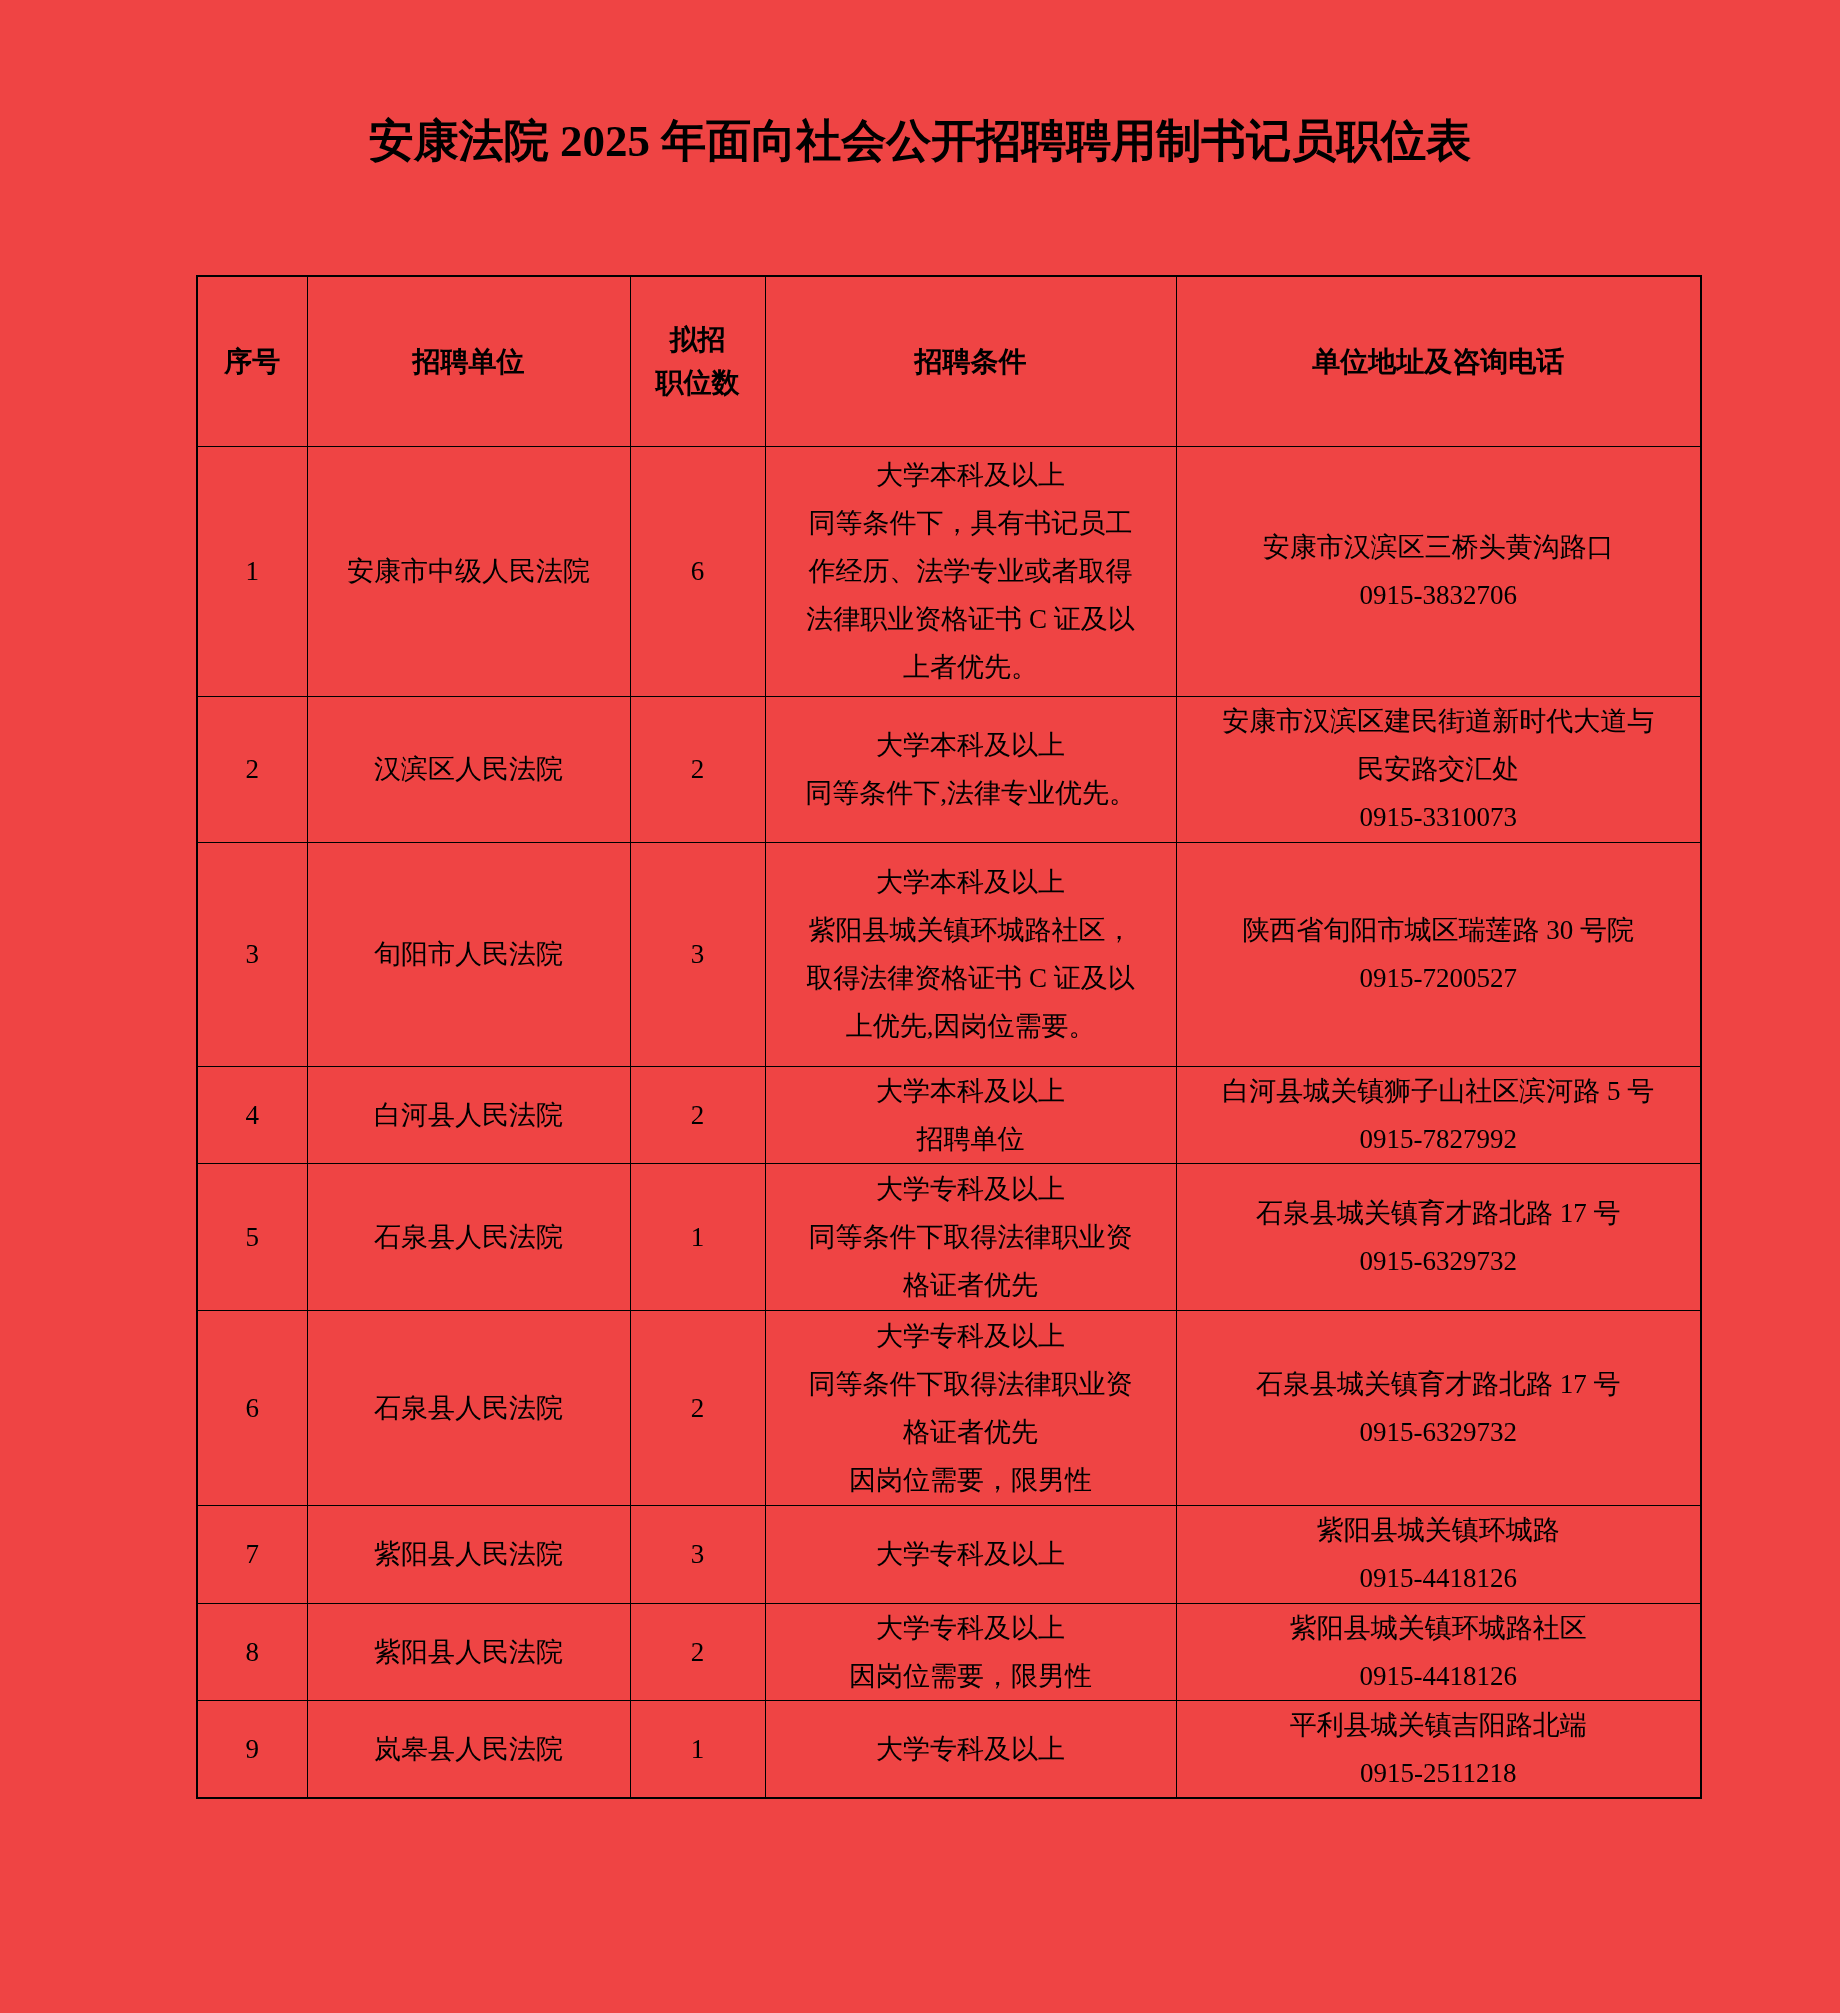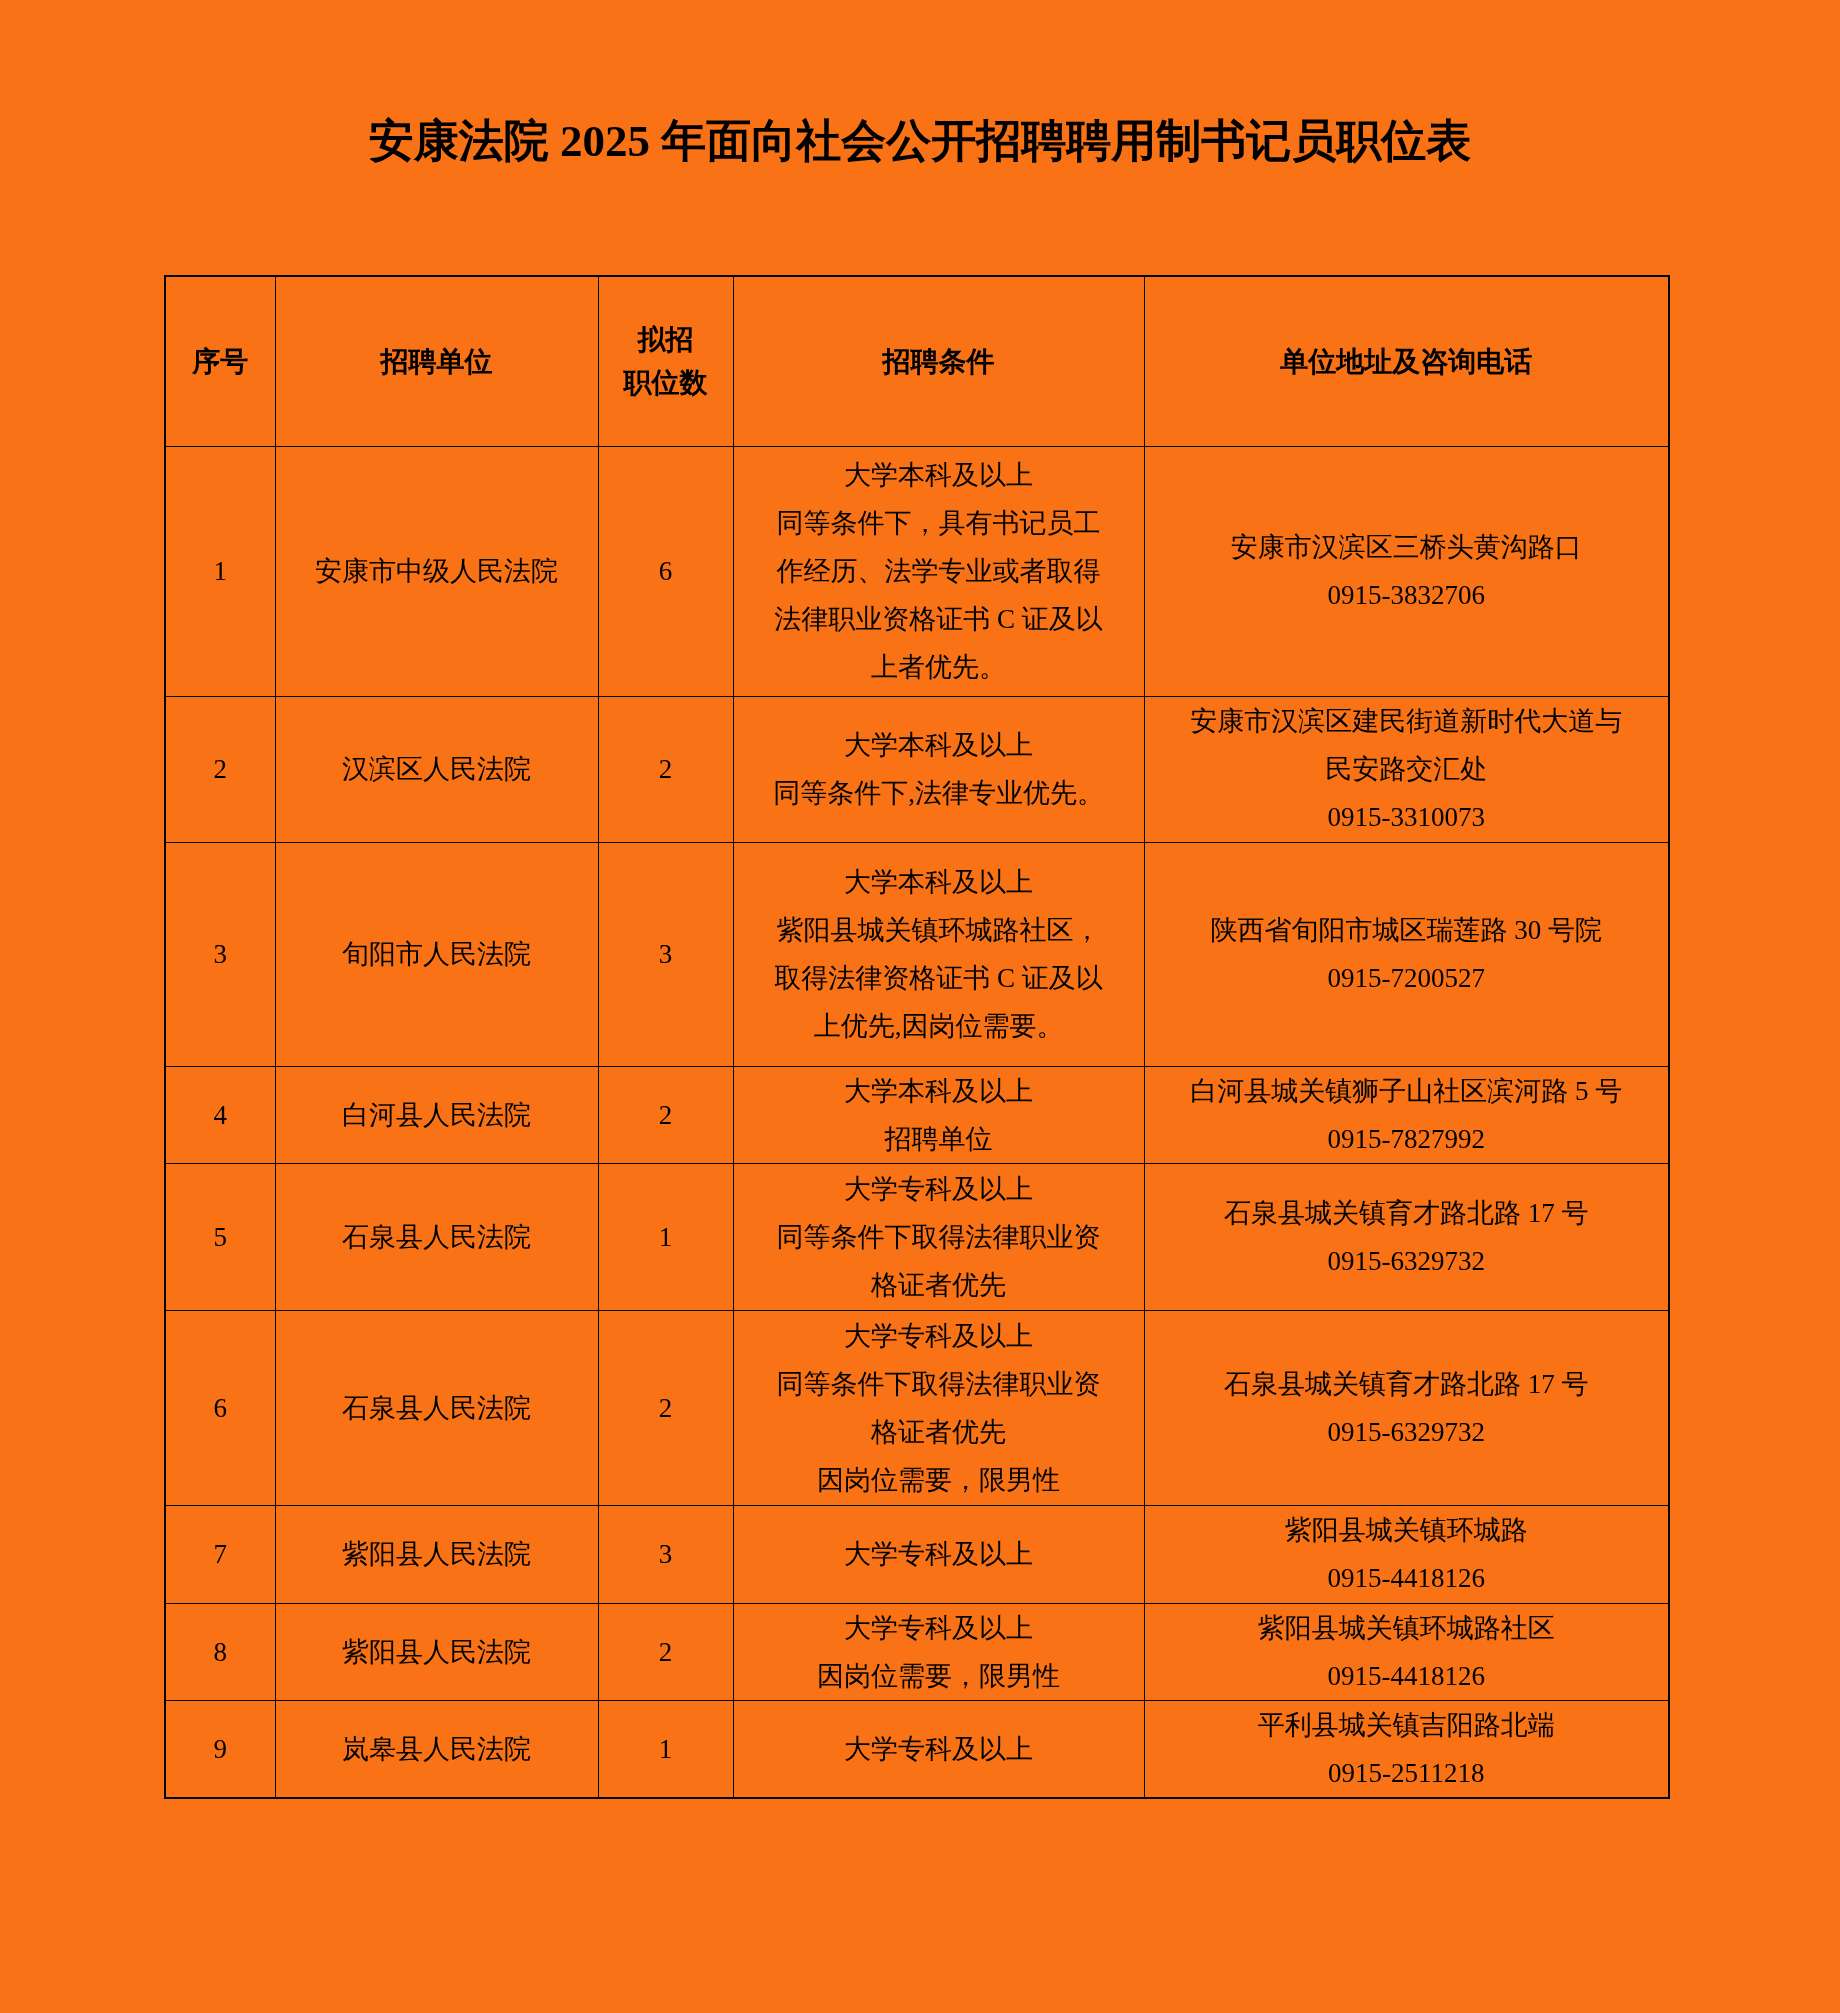"安康法院 2025 年面向社会公开招聘聘用制书记员职位表" .page { background: #f97316 -> #ef4444 }
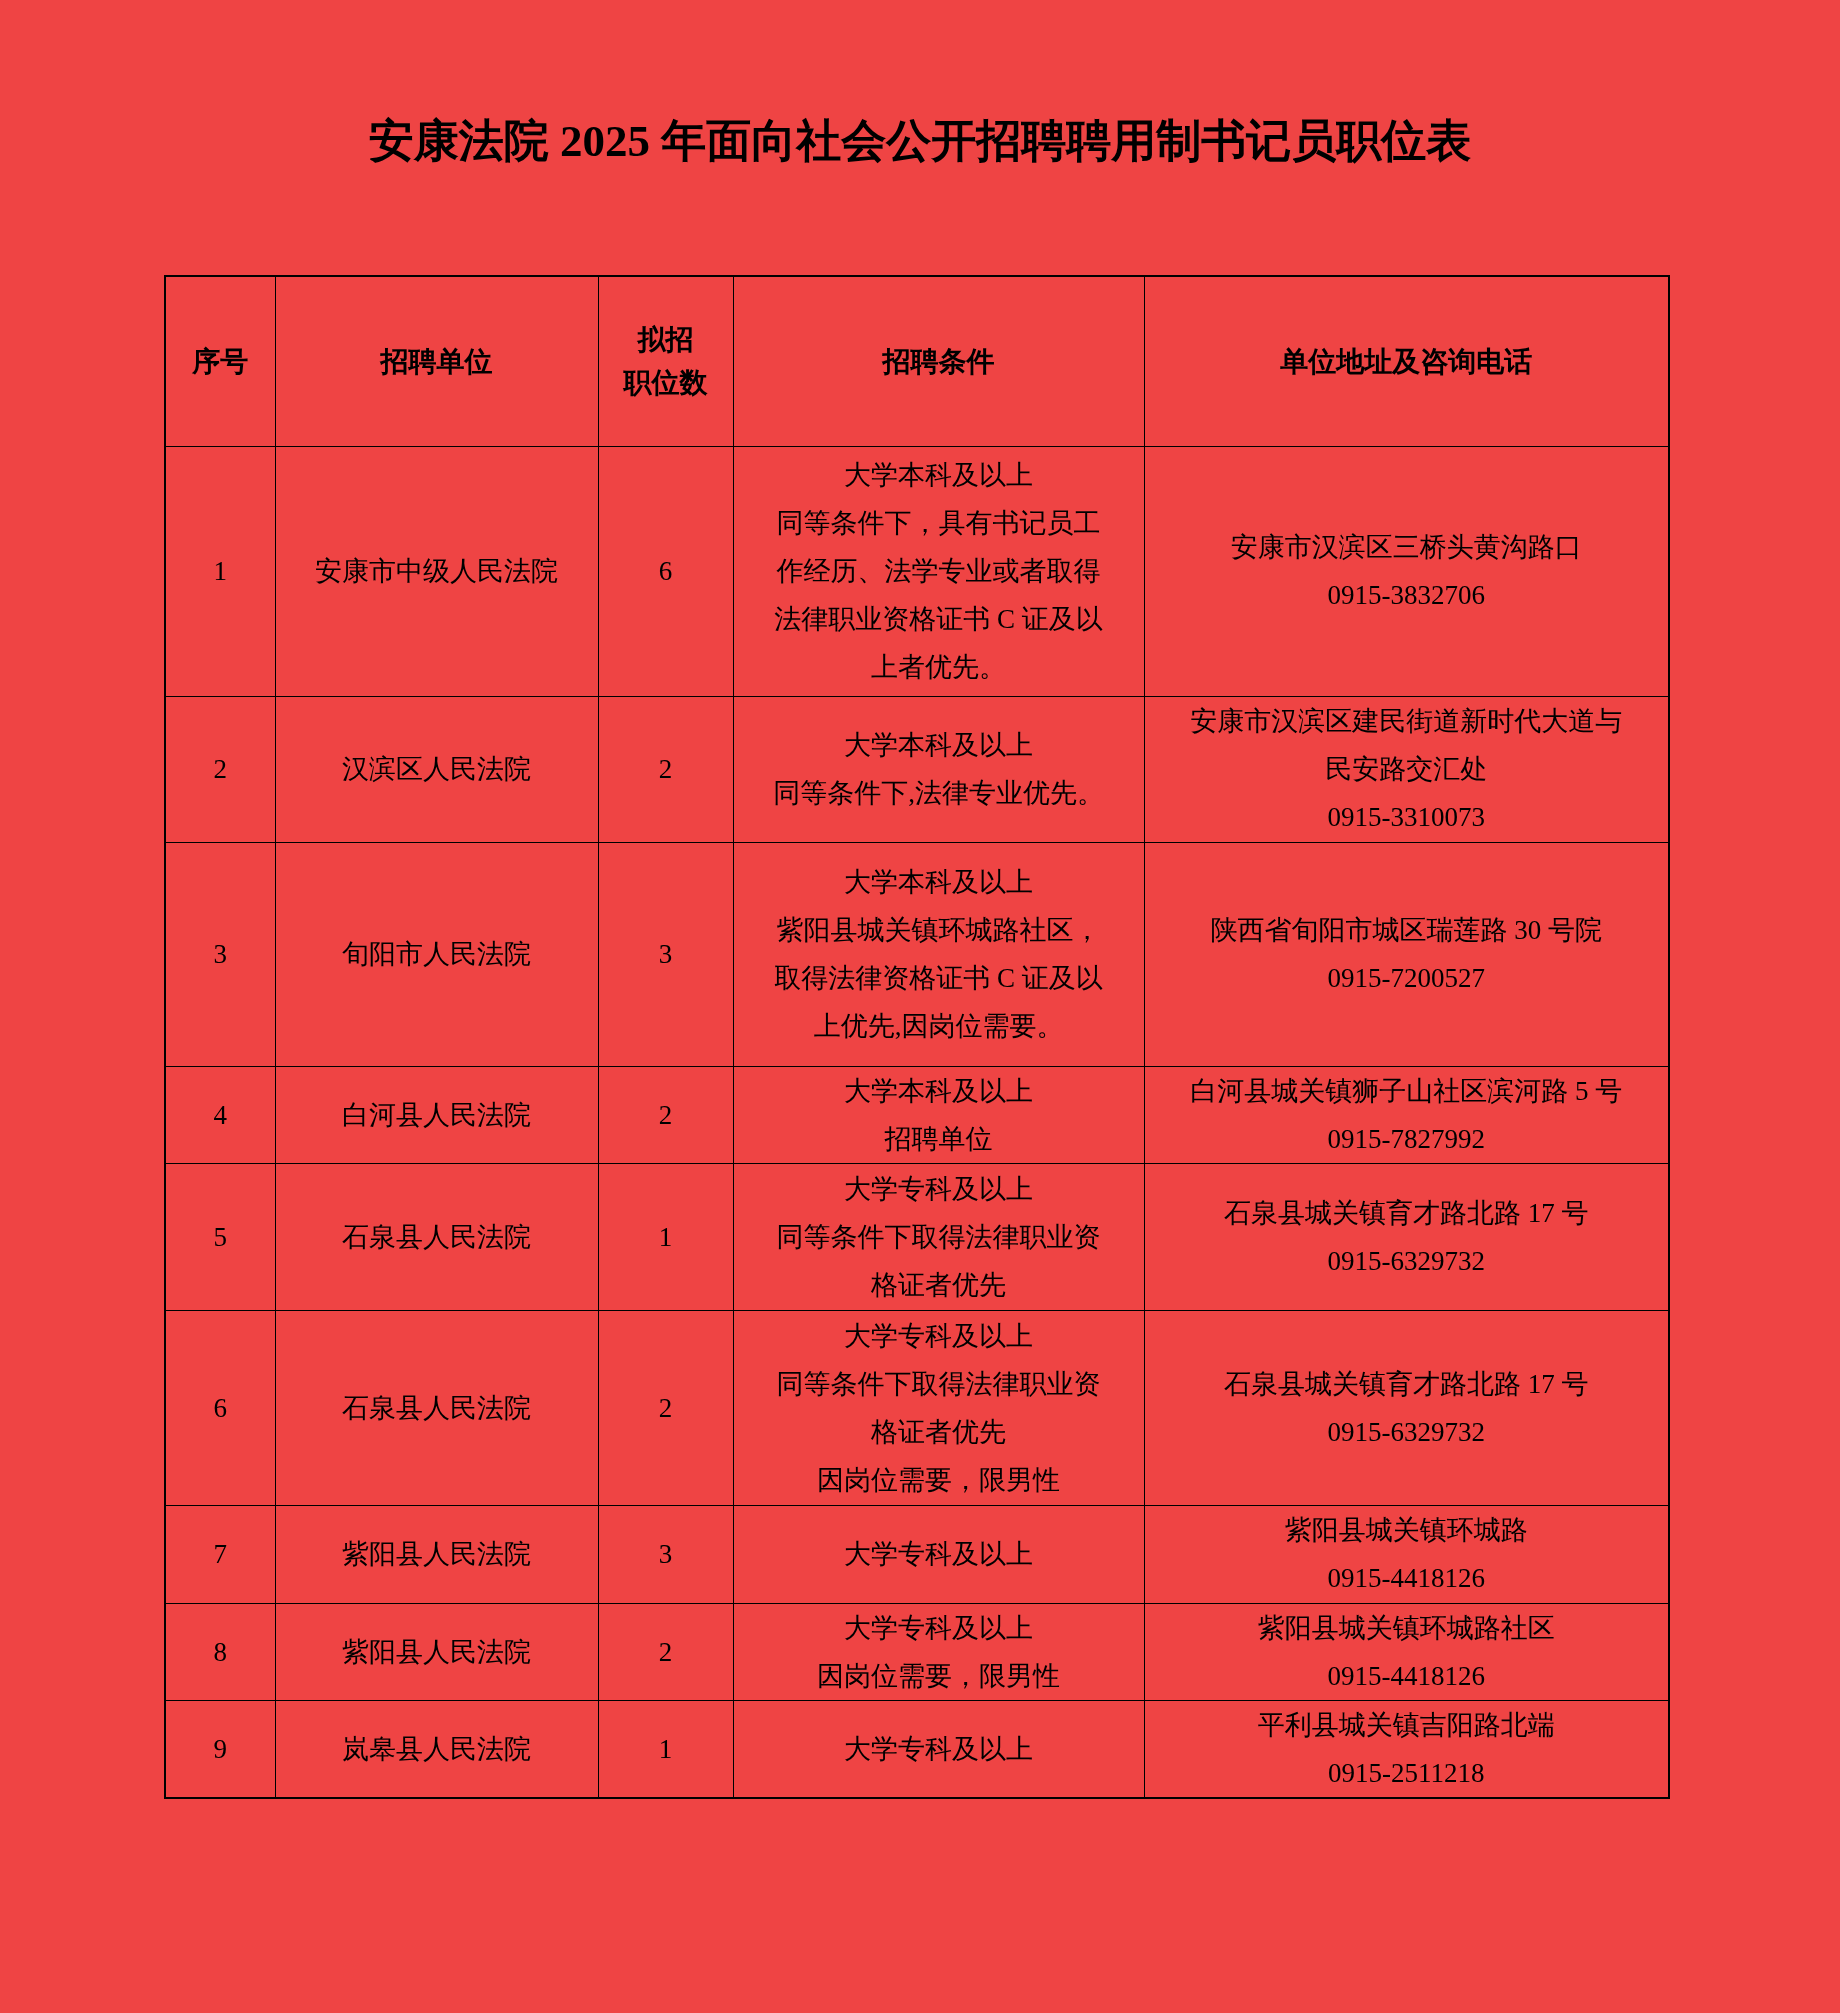"序号" table.jobs { left: 164px -> 196px }
